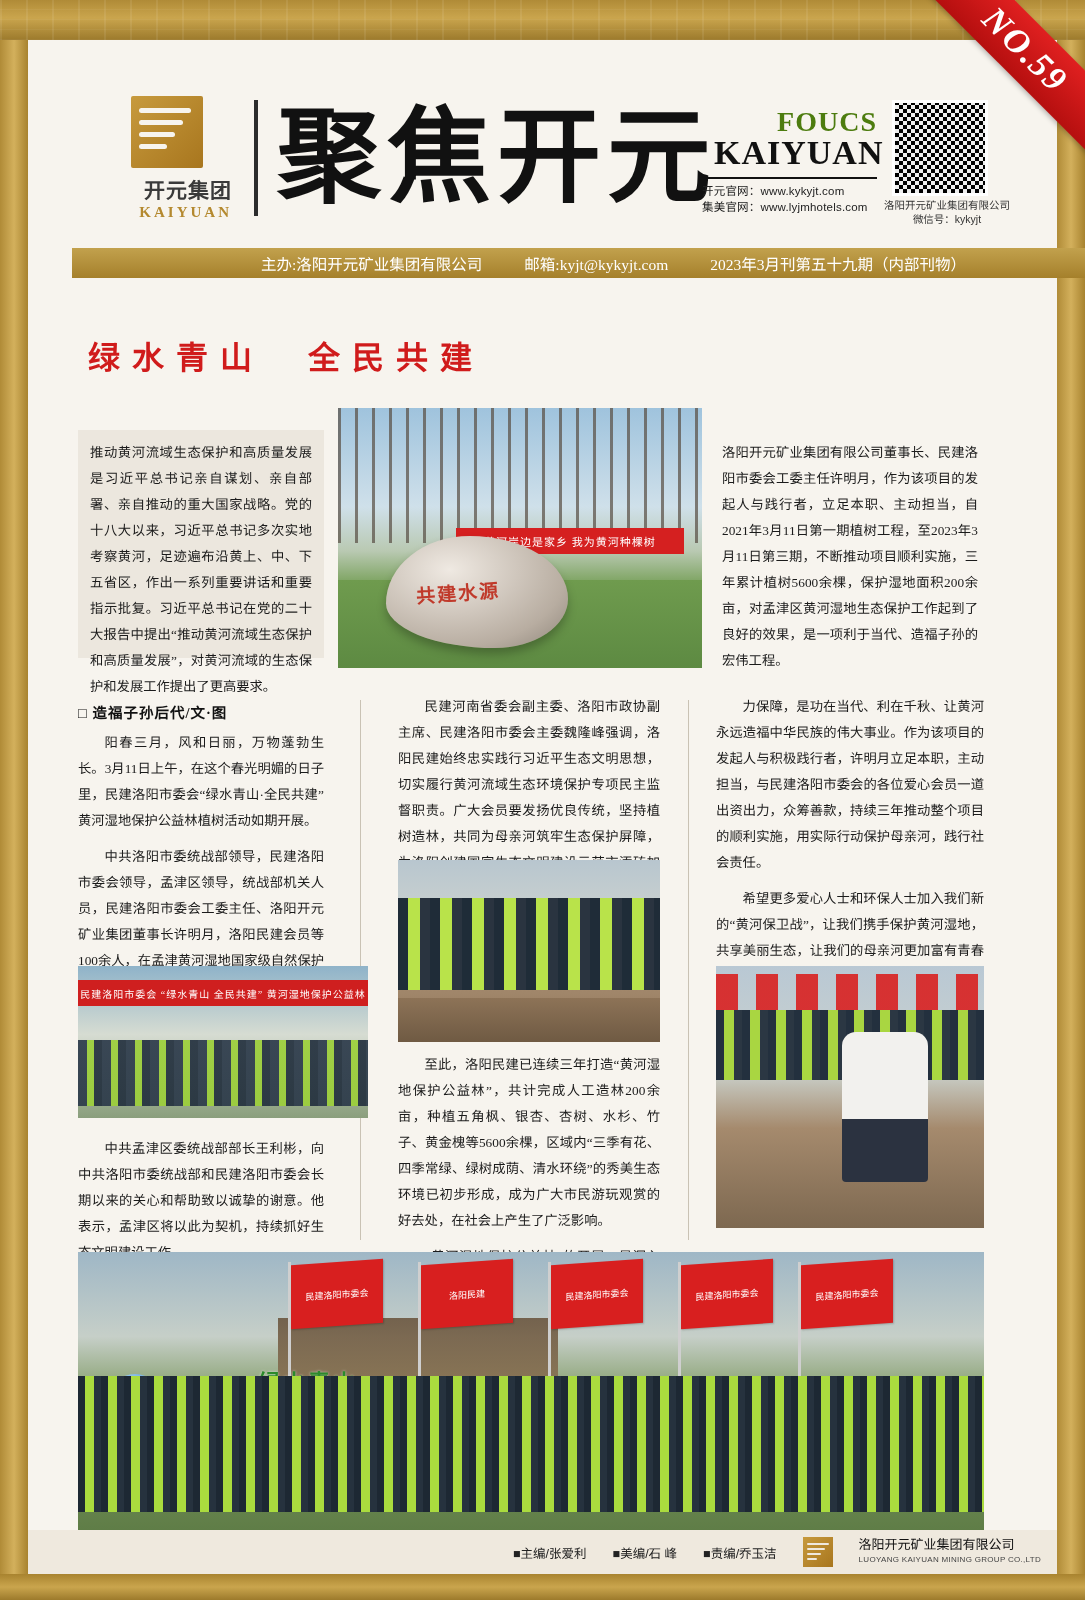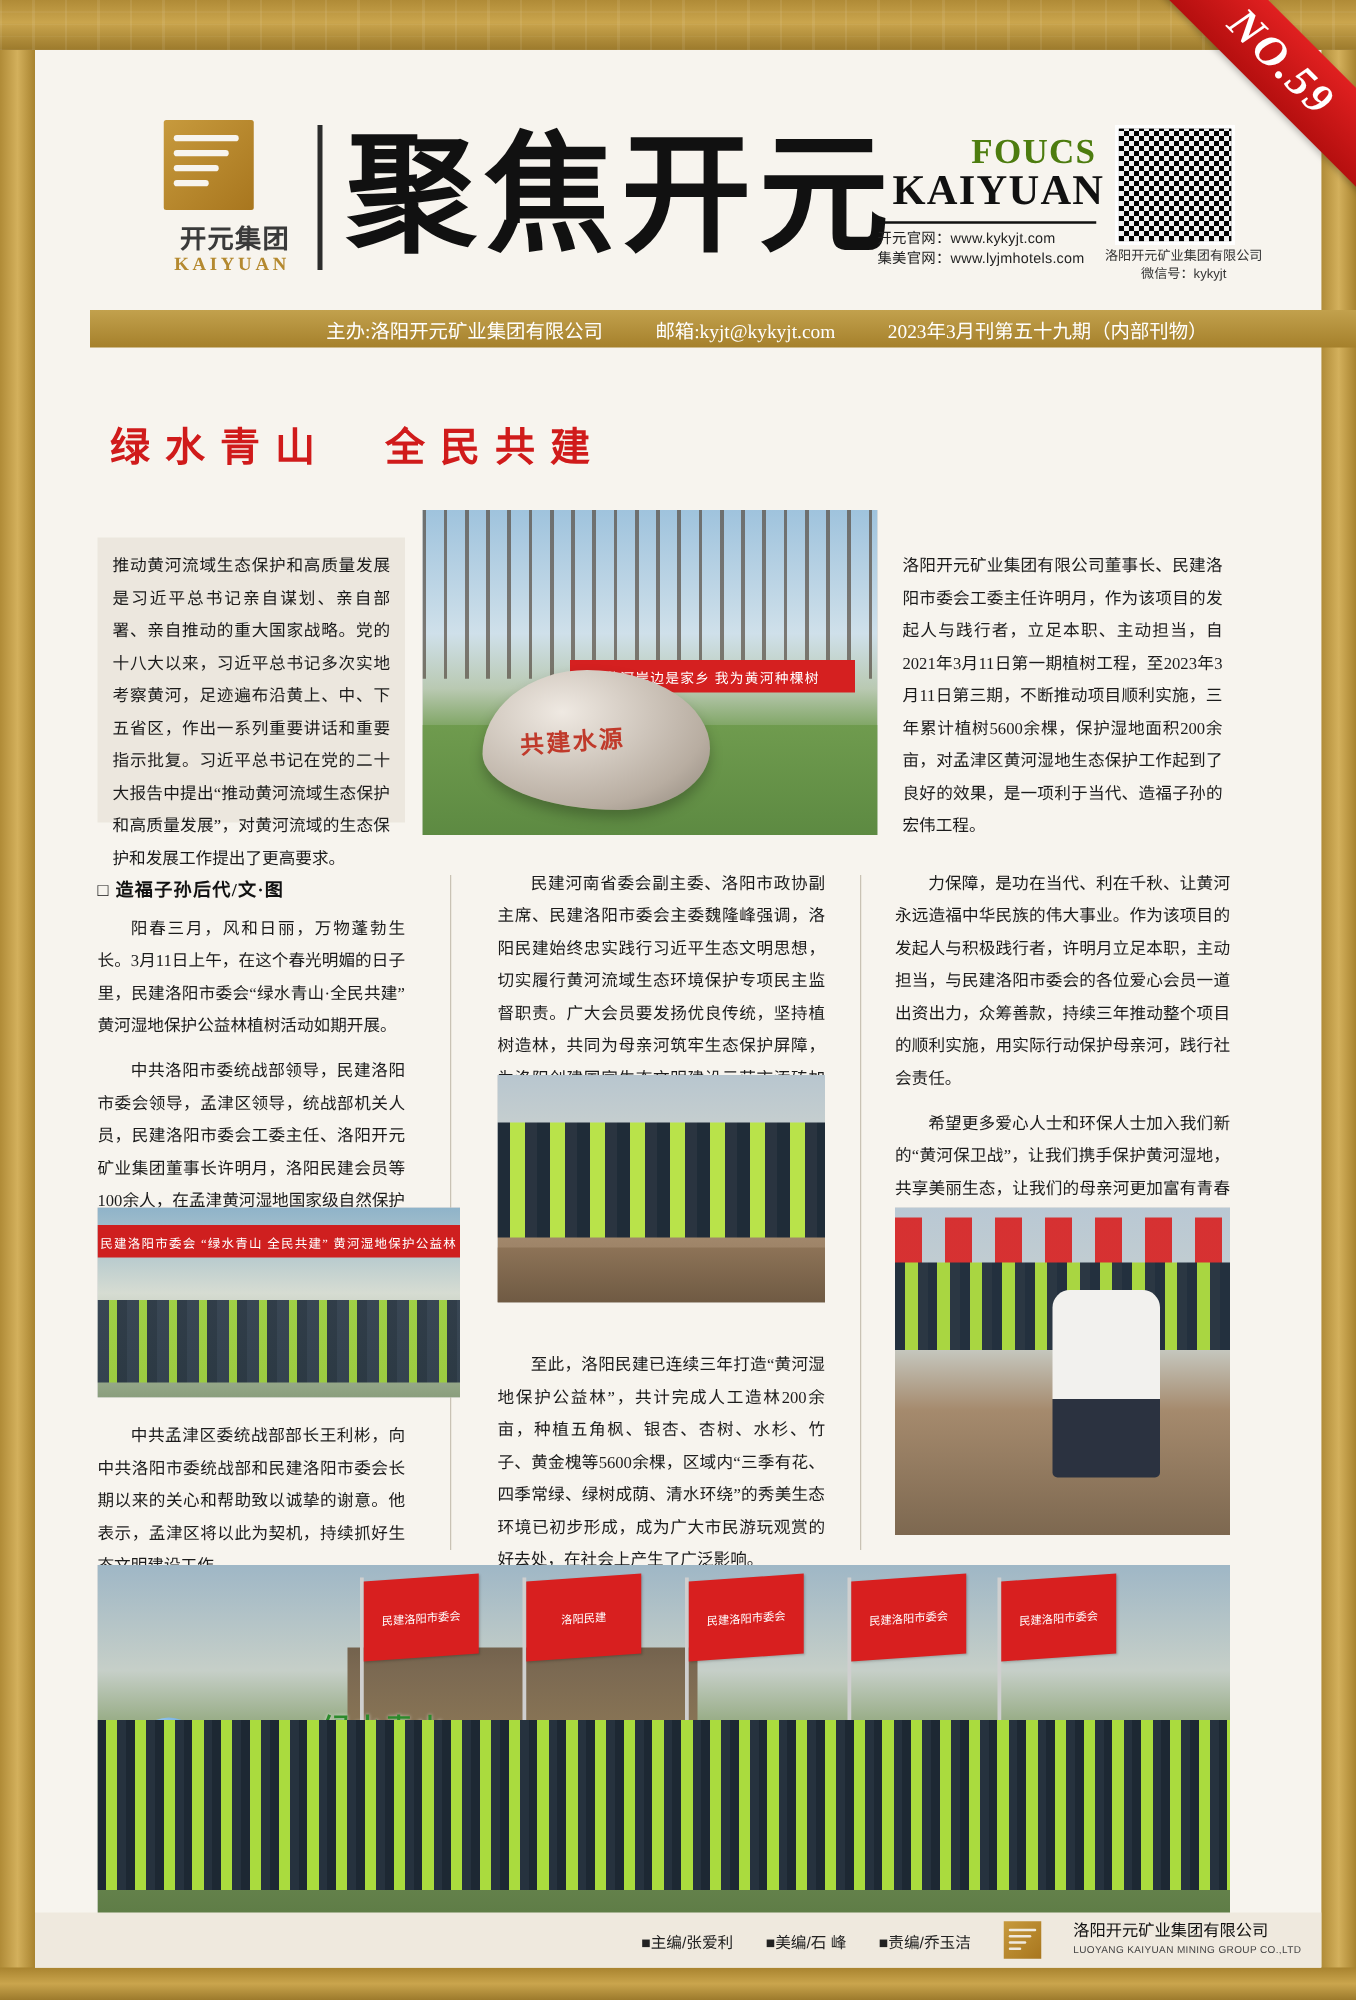"至此，洛阳民建已连续三年打造“黄河湿地保护公益林”，共计完成人工造林200余亩，" div.col { margin-top: 27px -> none }
